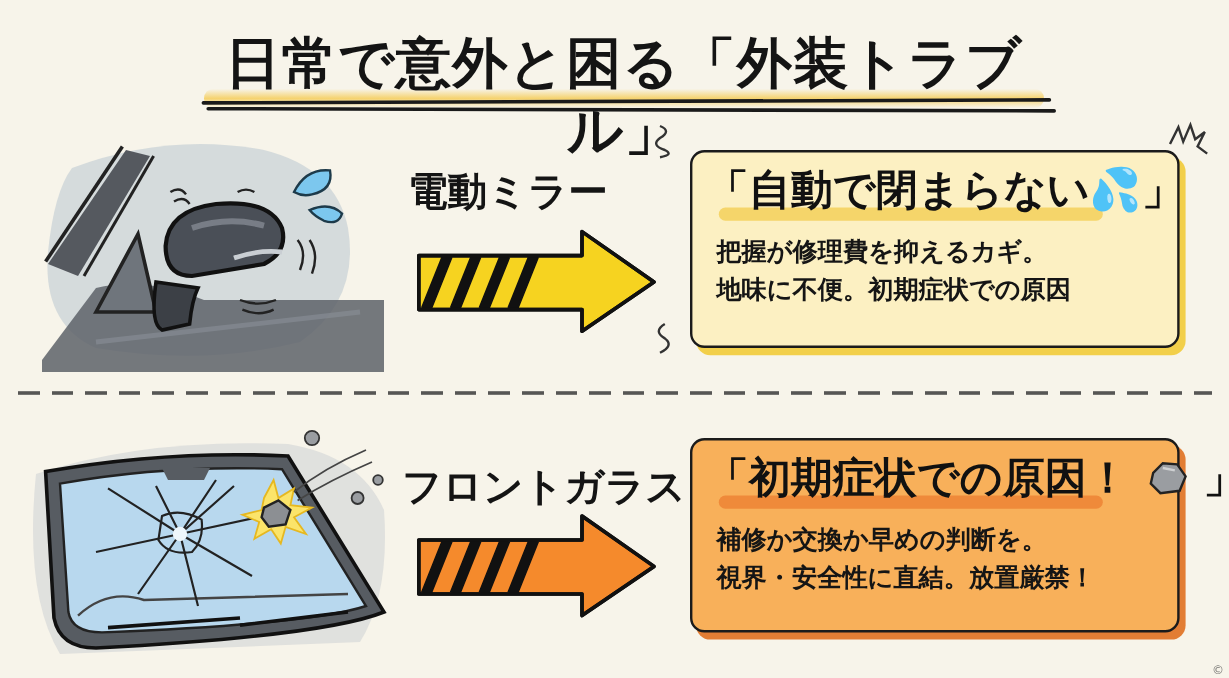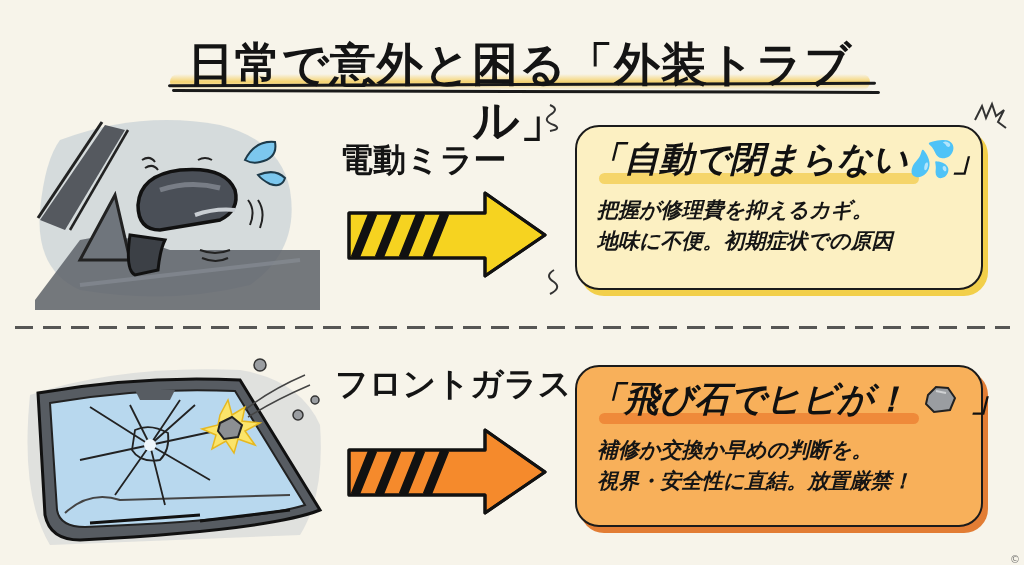"日常で意外と困る「外装トラブル」" .title { margin-top: 12px -> none }
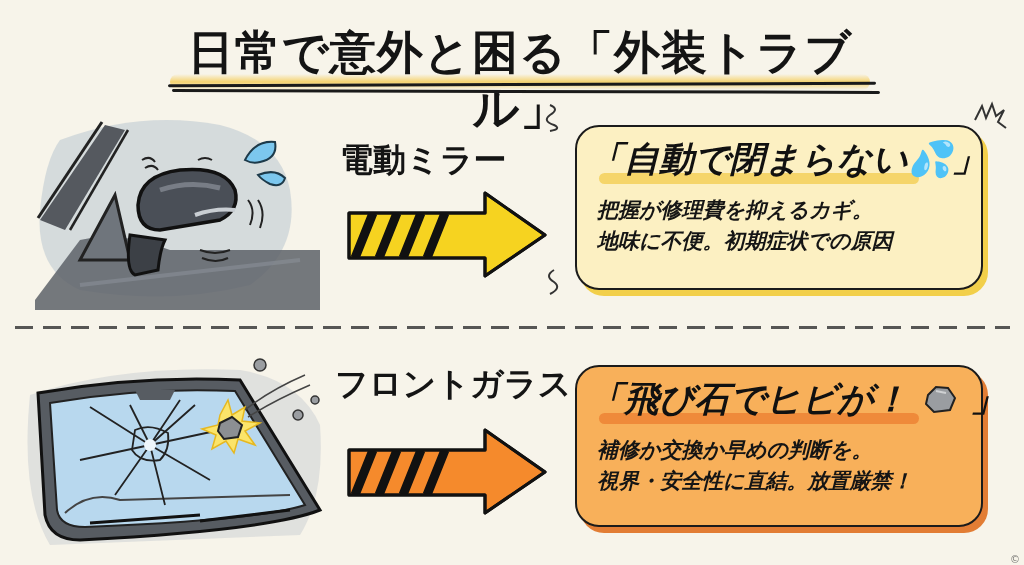"「自動で閉まらない💦」" .box { border-radius: 24px -> 12px; font-style: italic -> none }
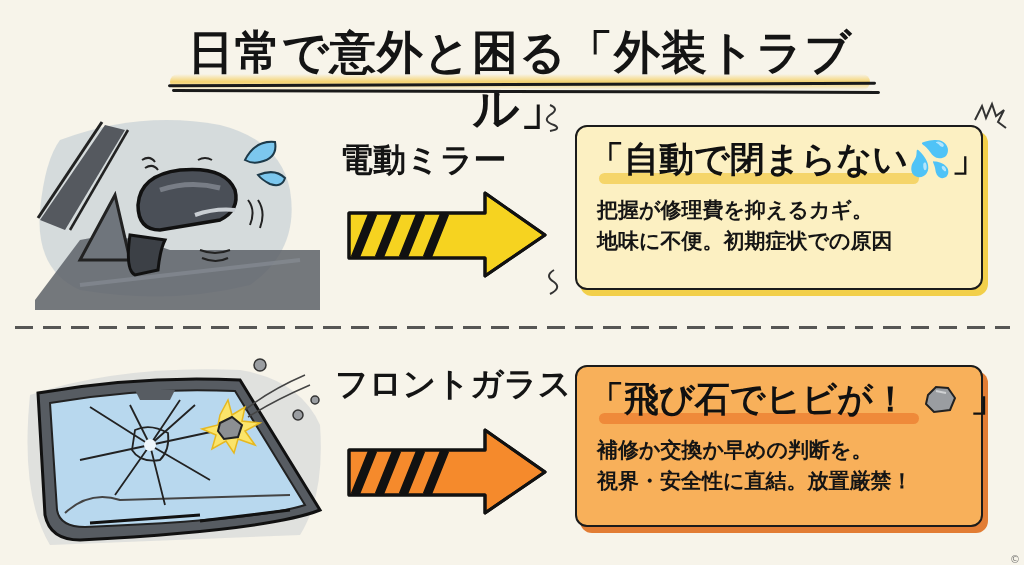"フロントガラス" div.section-label { top: 362px -> 384px }
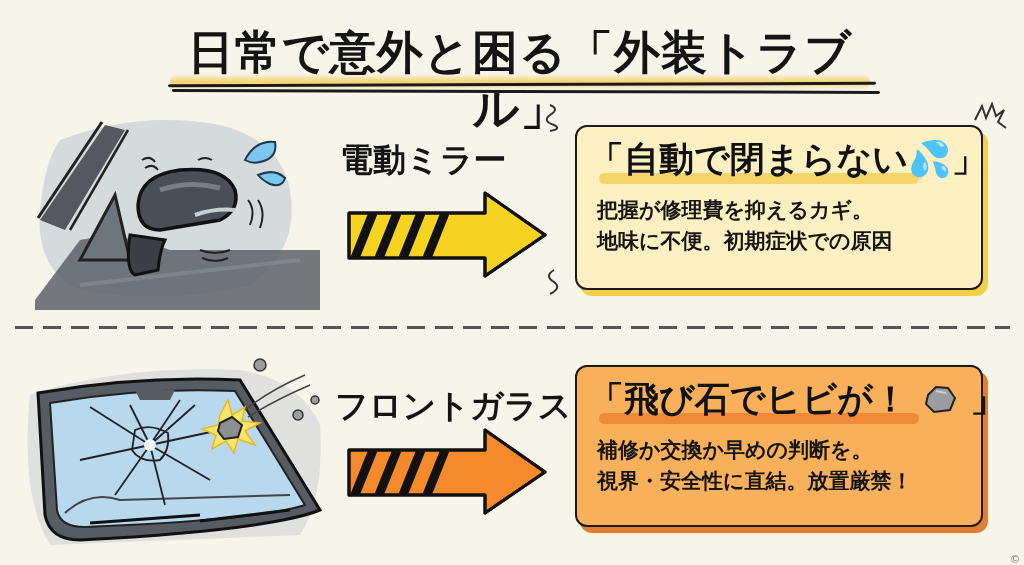"「飛び石でヒビが！" span { text: 飛び石でヒビが -> 初期症状での原因 }
